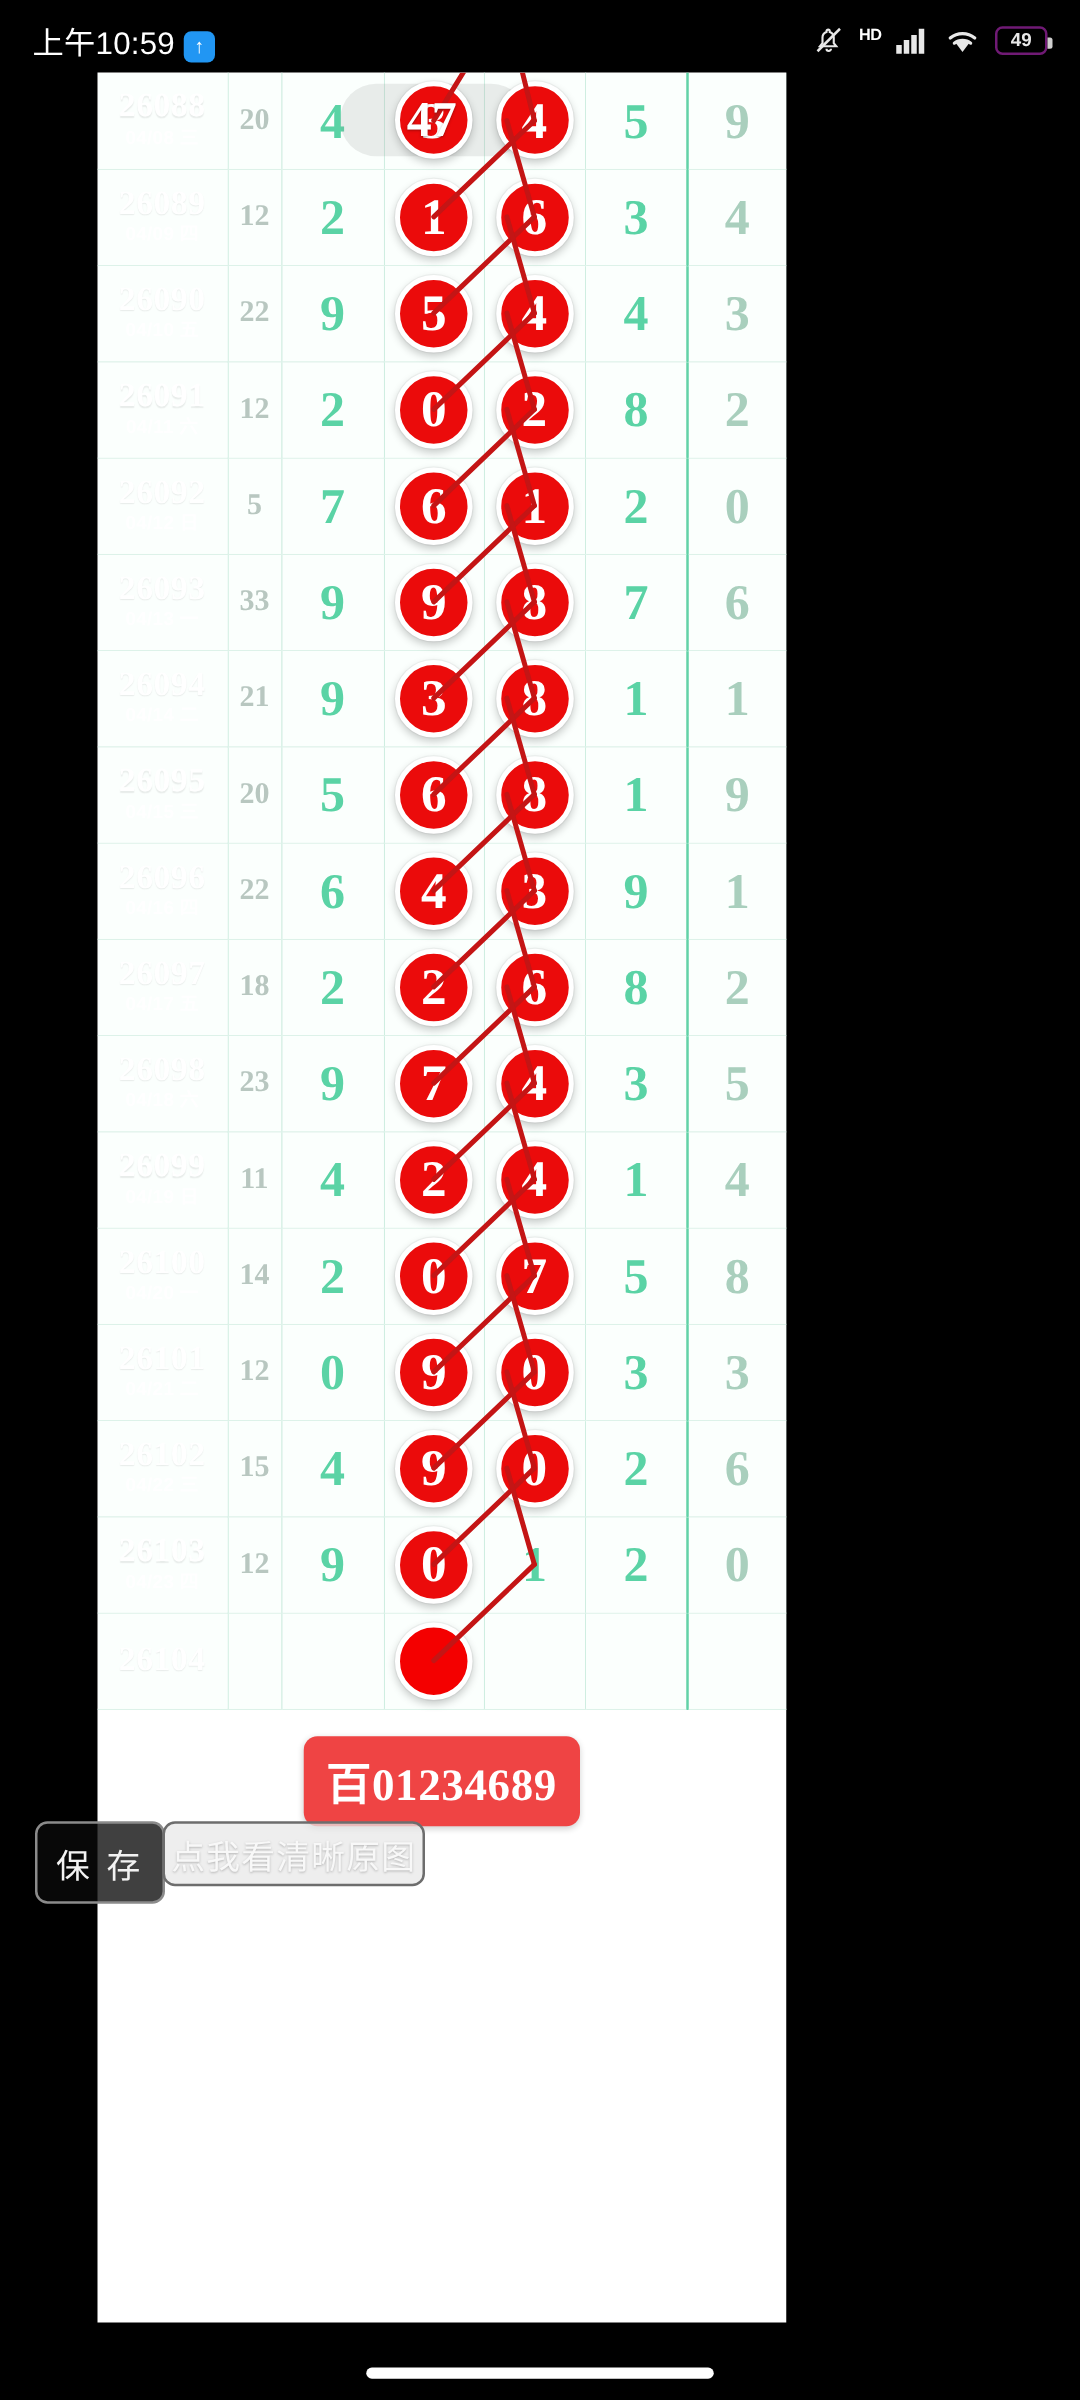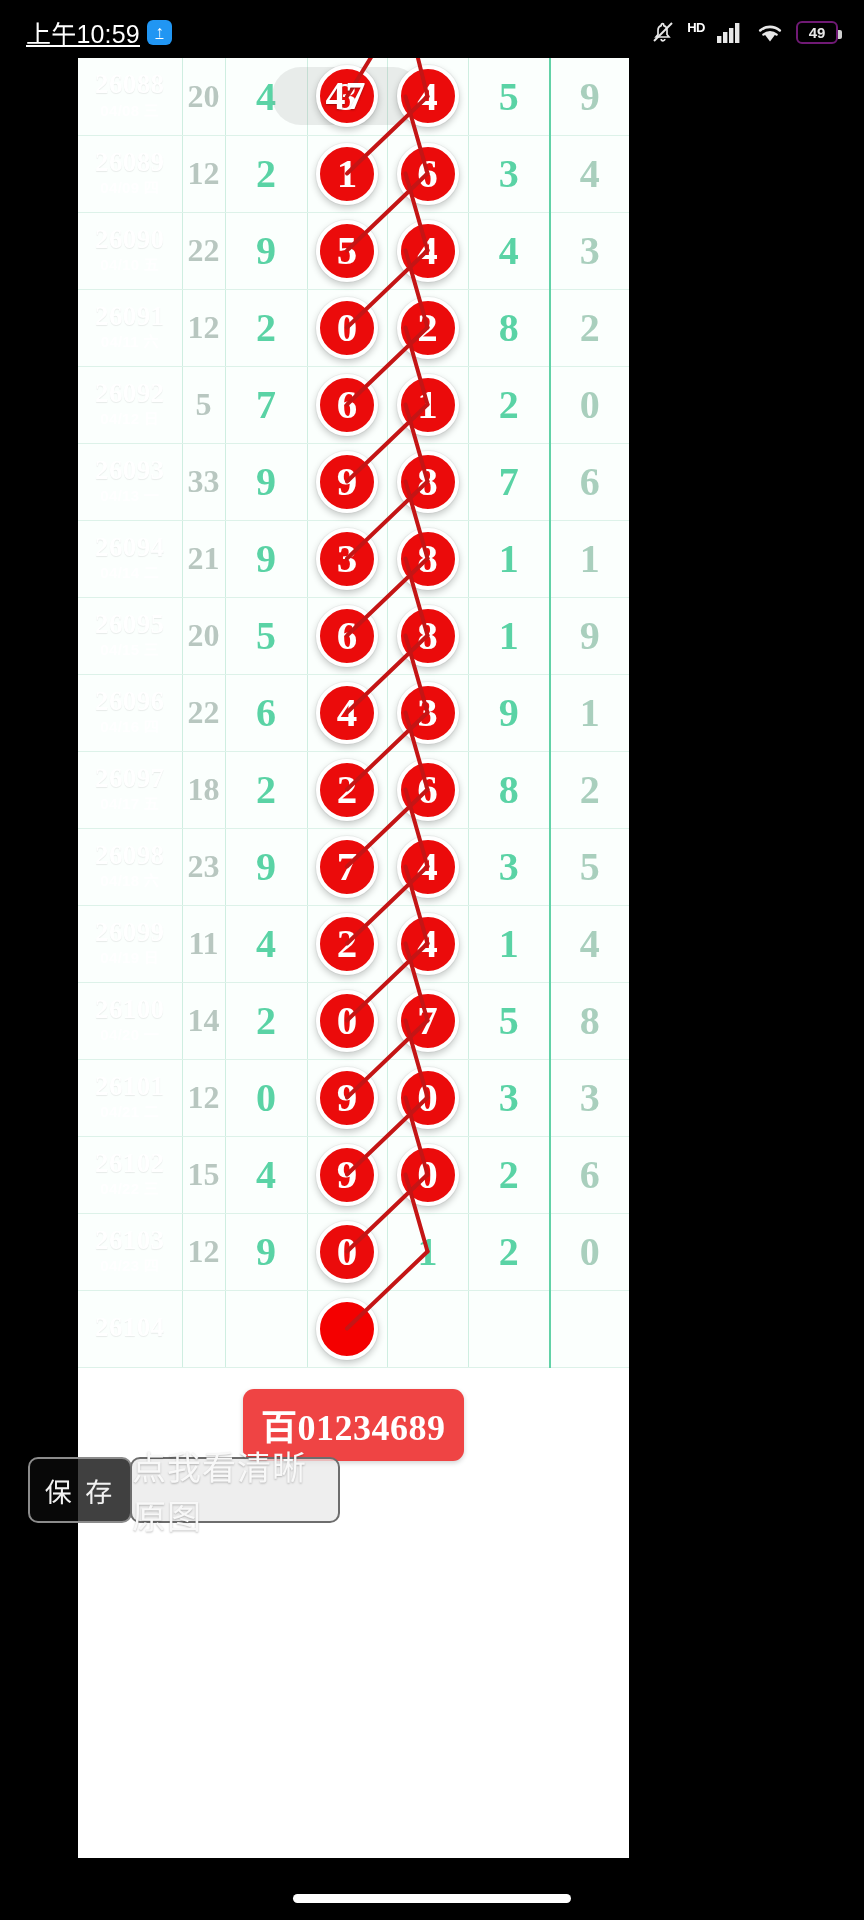"上午10:59" #sb-left { align-items: center -> flex-end; text-decoration: underline -> none }
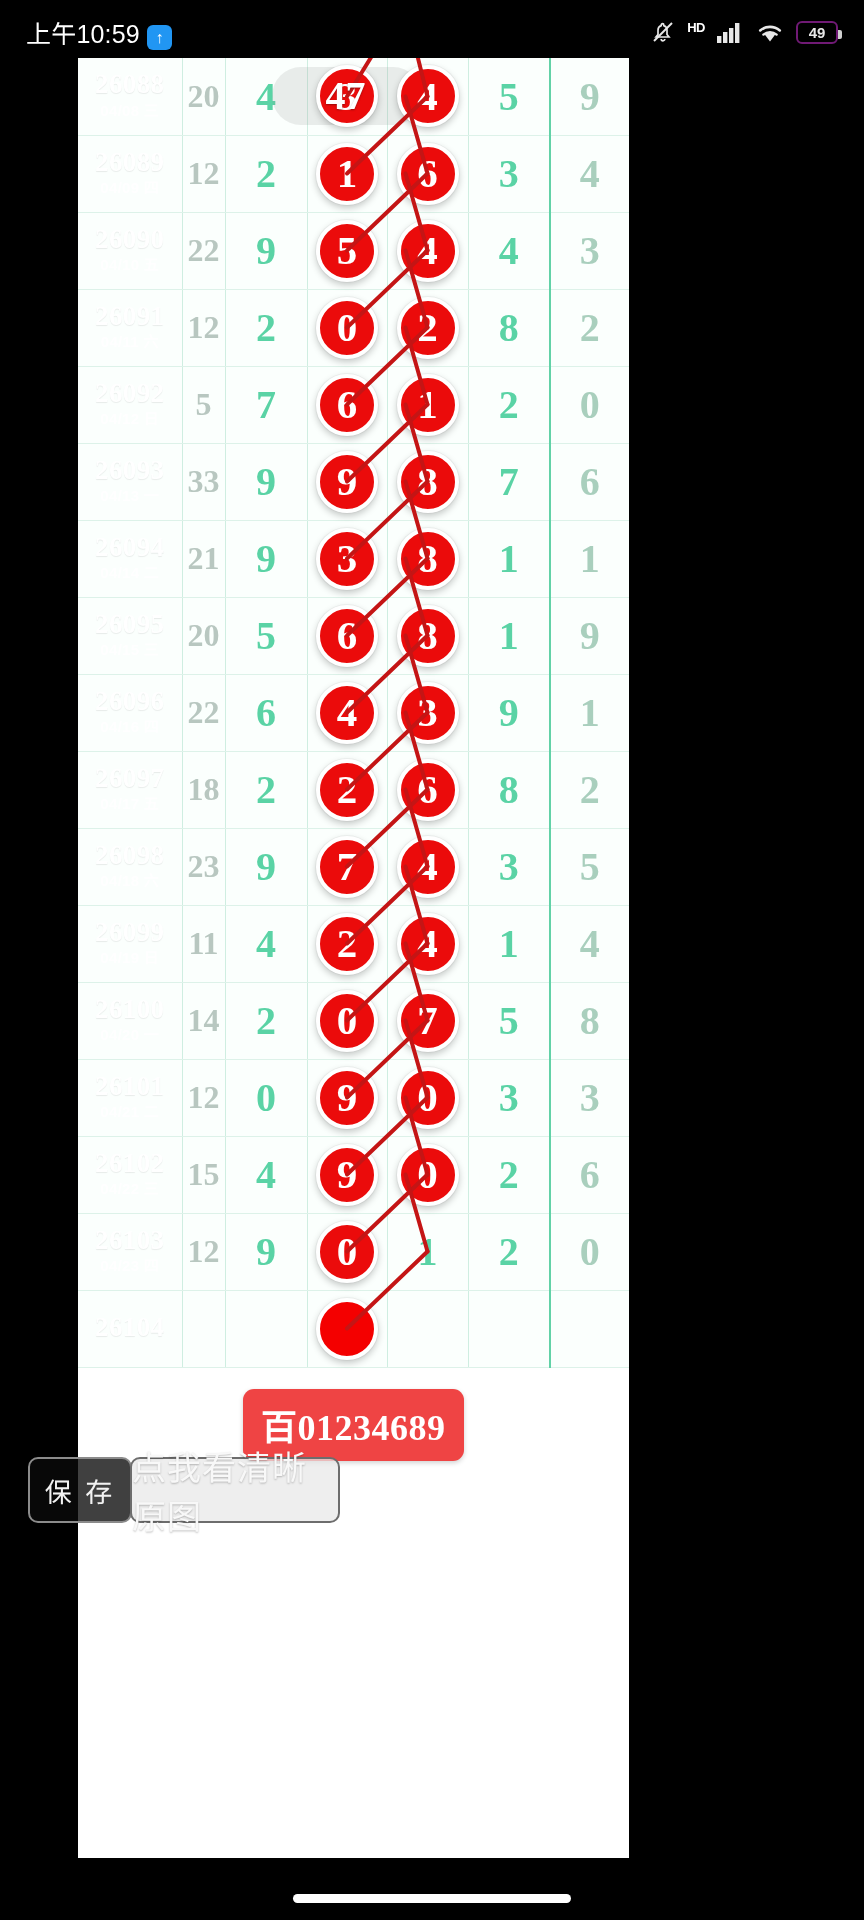"20" td.sum { font-size: 32px -> 24px }
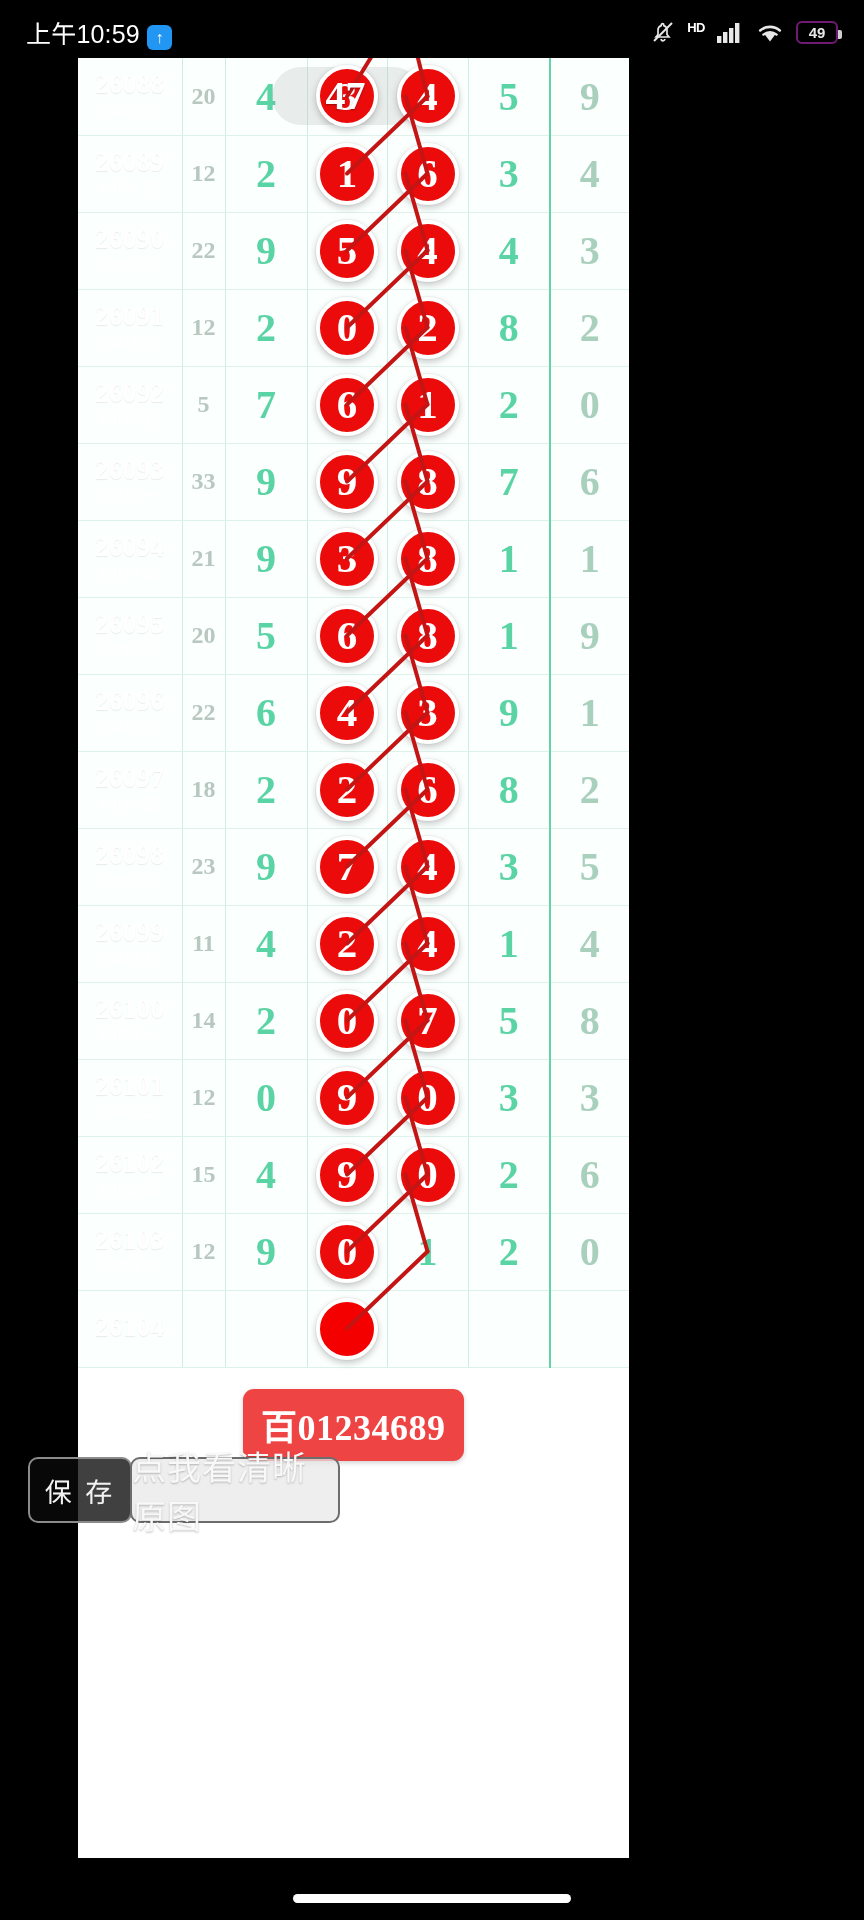"点我看清晰原图" #btn-orig { font-size: 34px -> 27px; height: 66px -> 52px }
